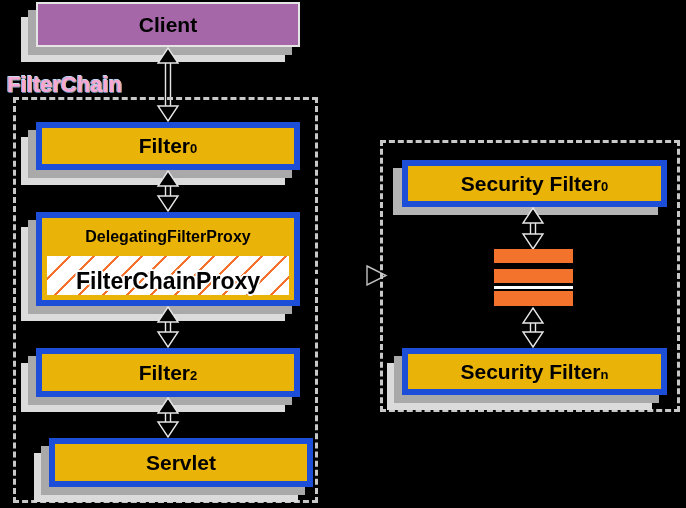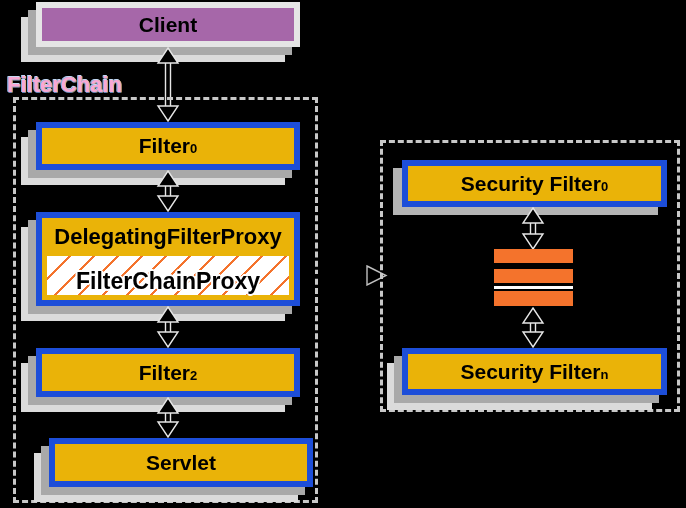"Client" .client { border: 6px solid #e5e5e5 -> 2px solid #e5e5e5 }
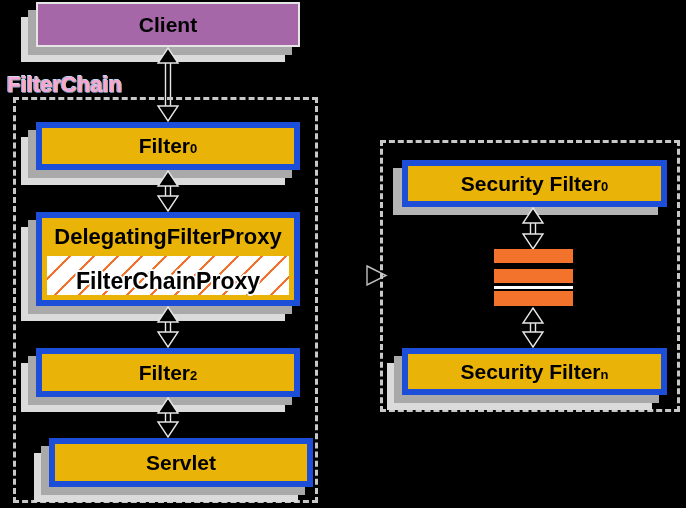"DelegatingFilterProxy" .dfp-title { font-size: 22px -> 16px }
